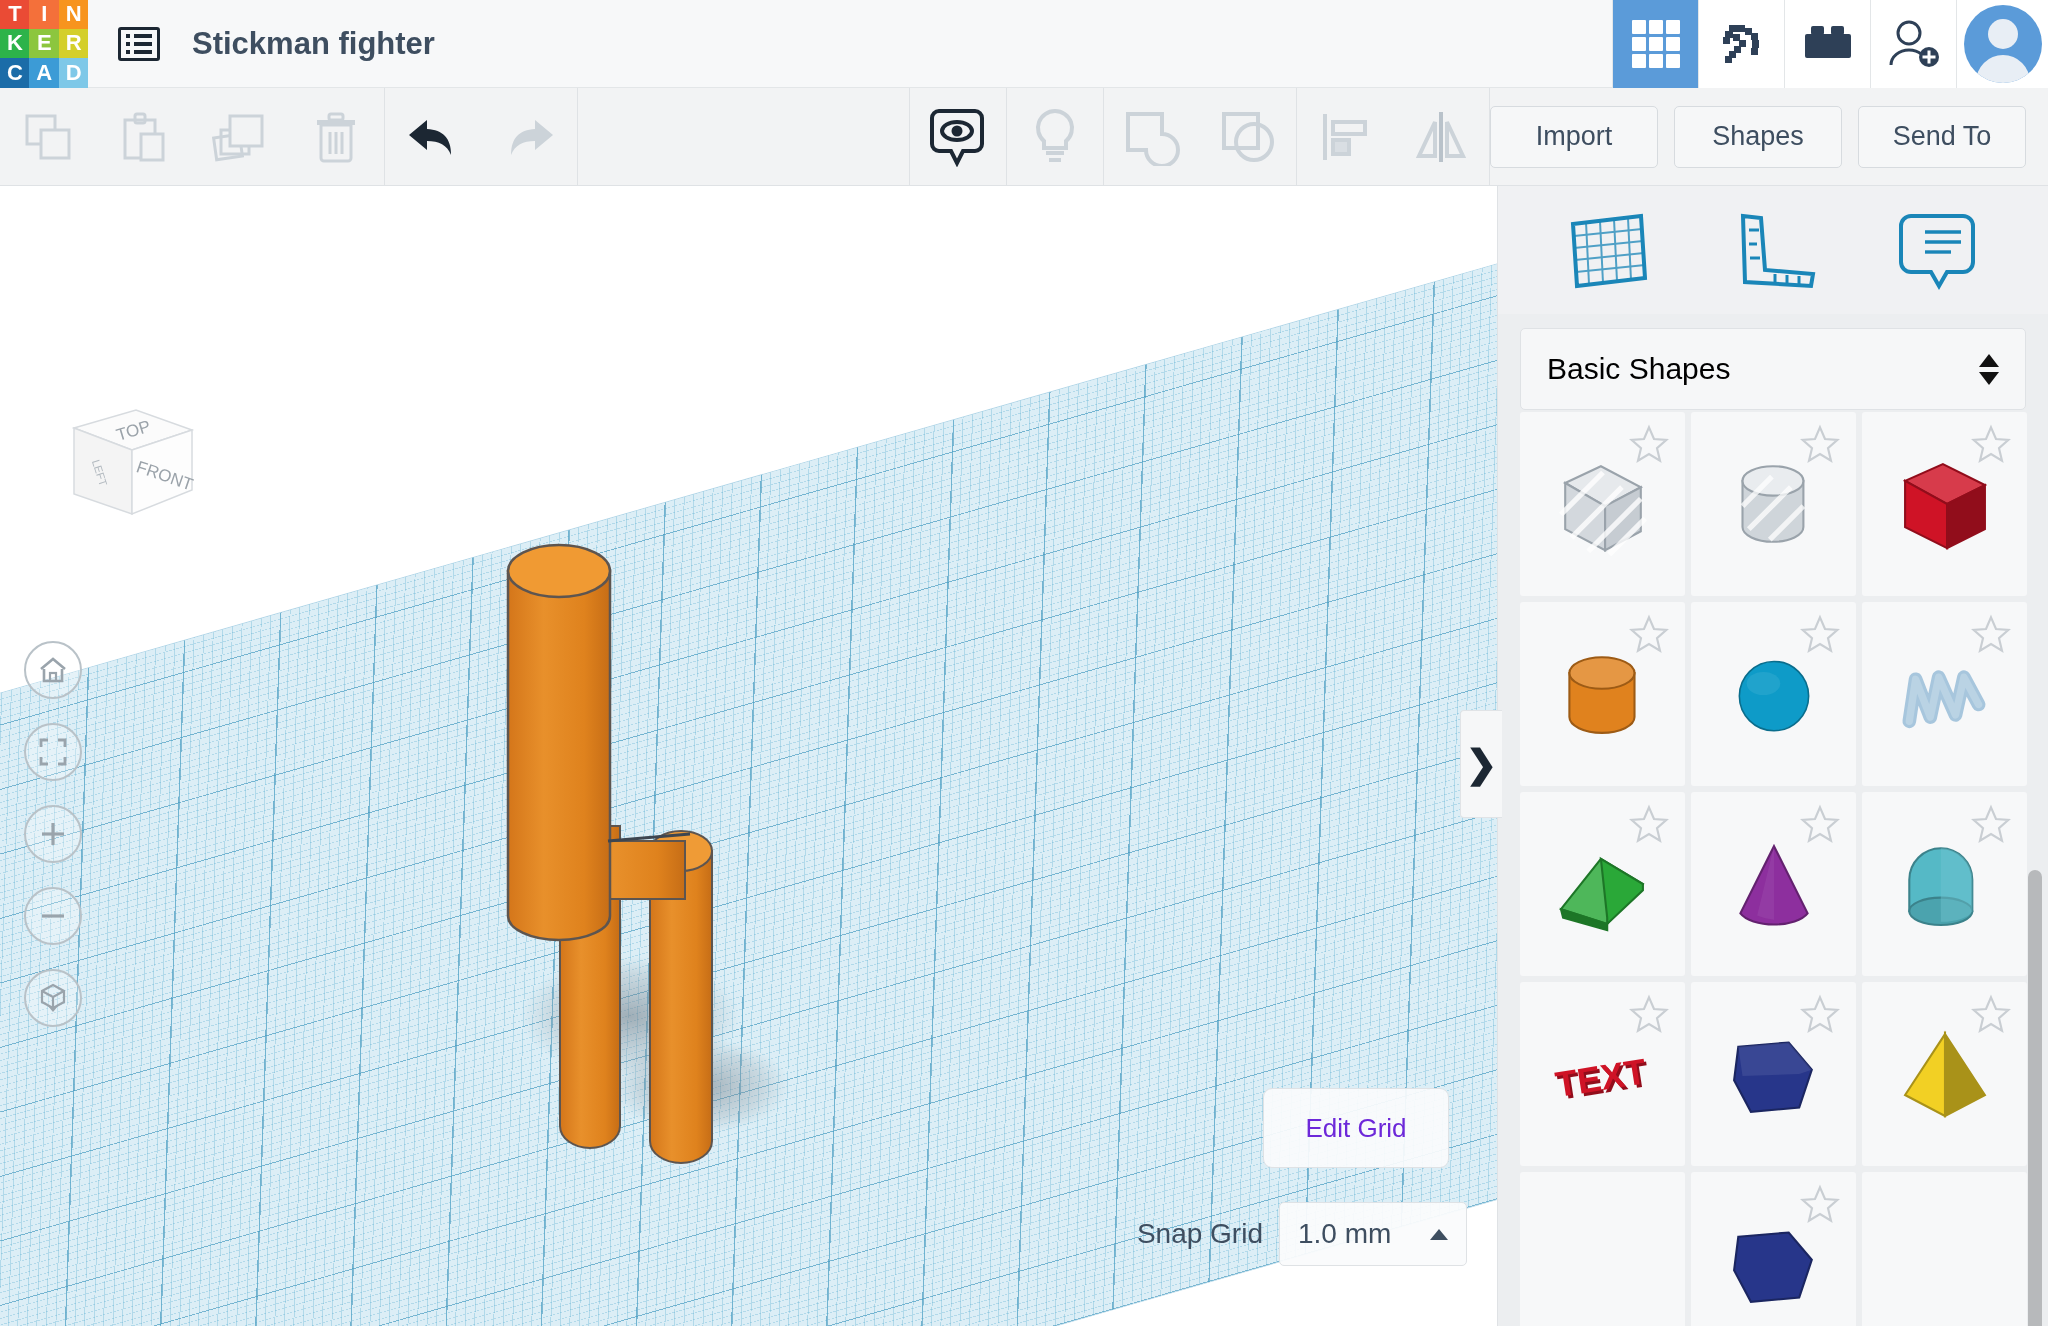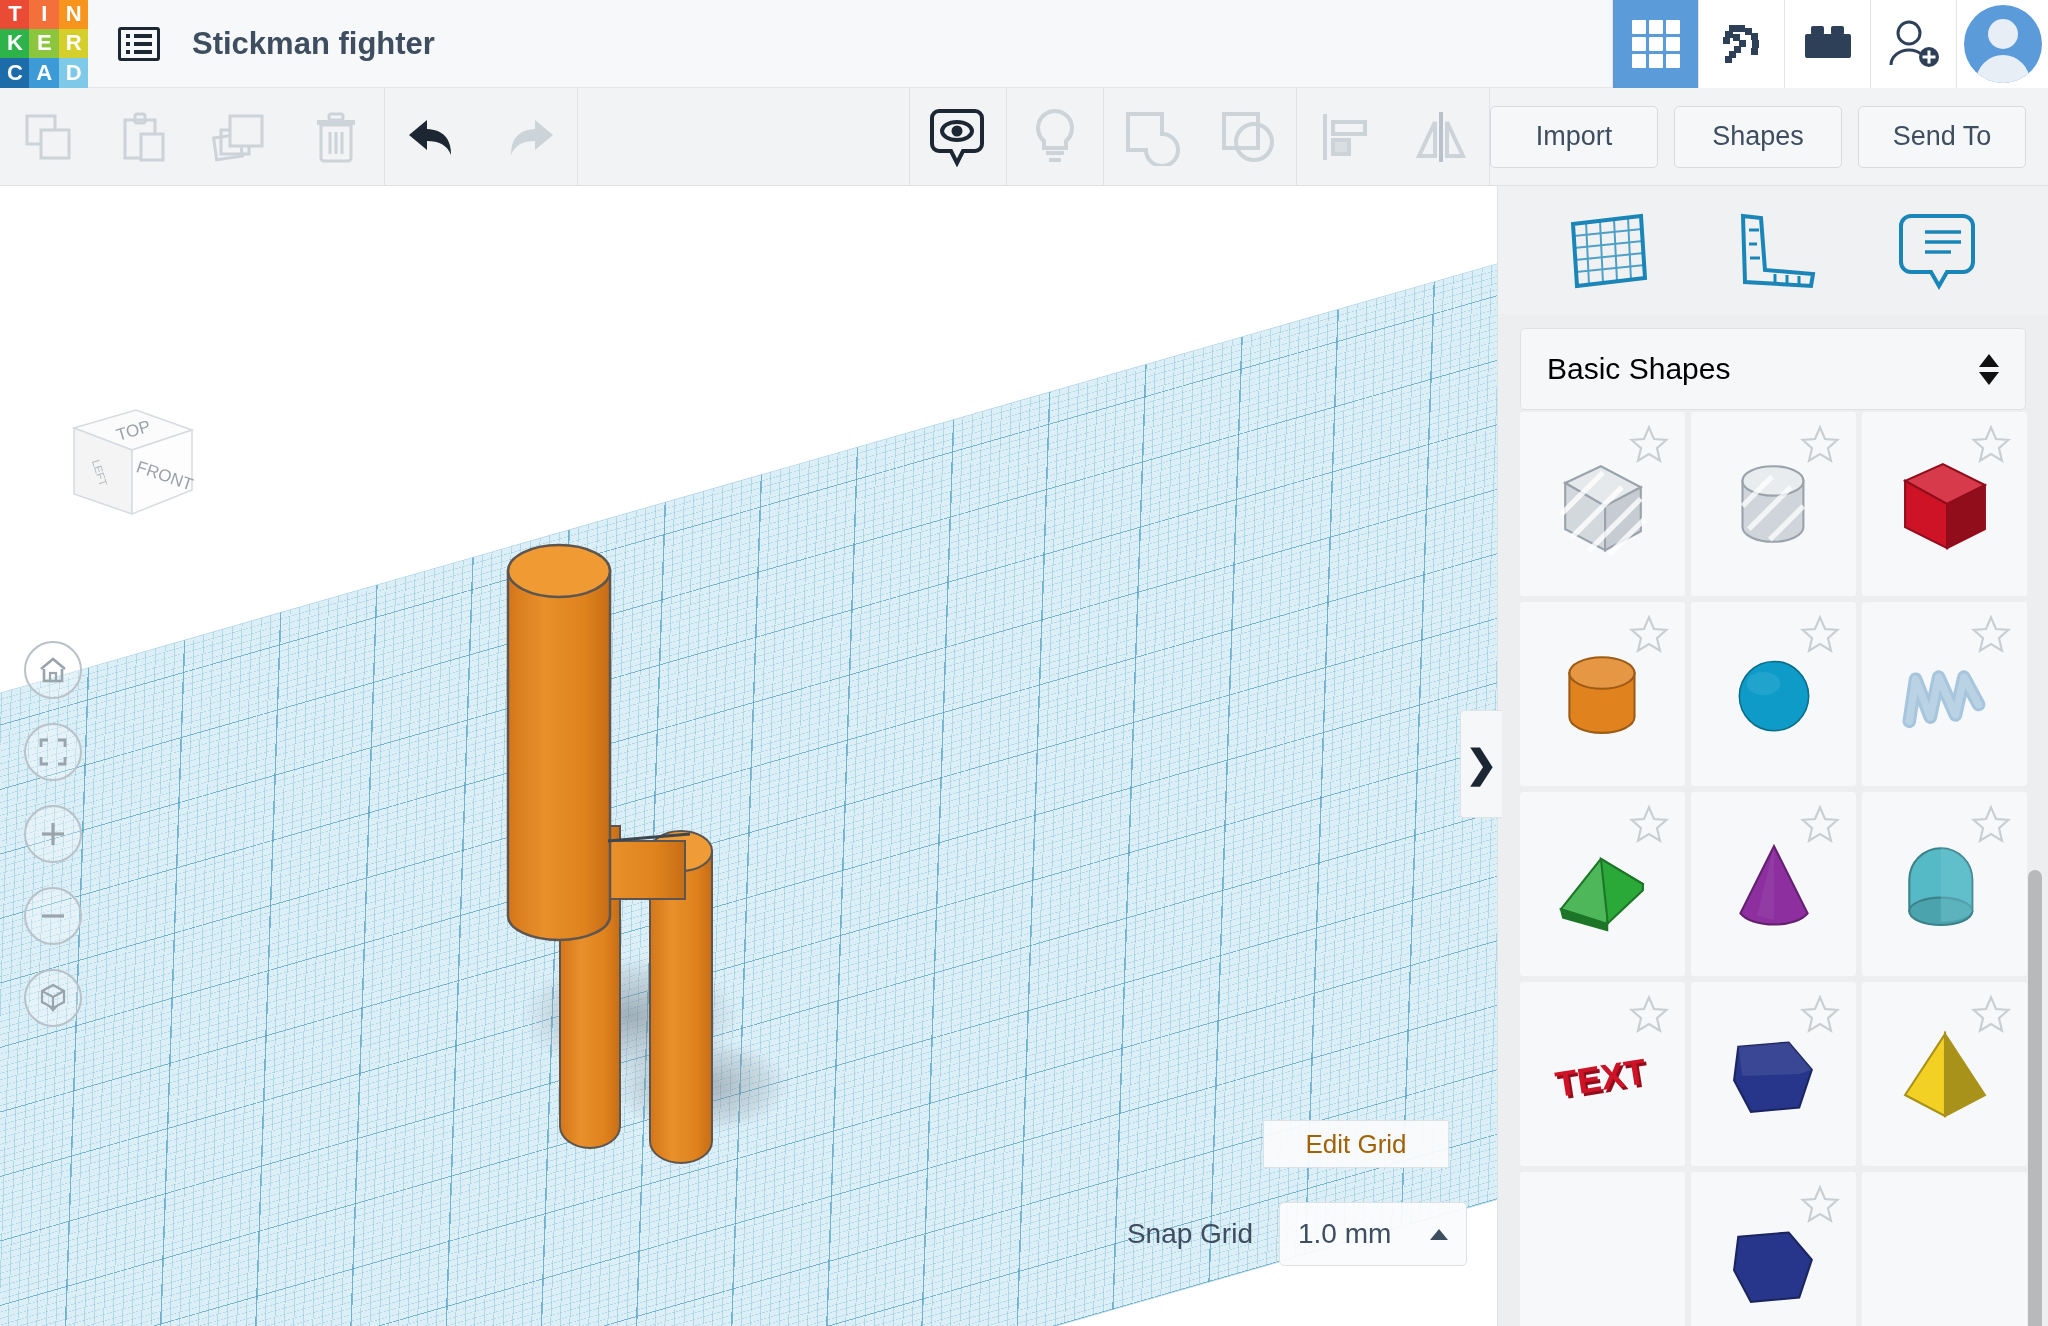"Edit Grid" .edit-grid-btn { border-radius: 1px -> 9px; color: #a16207 -> #6d28d9; height: 48px -> 80px }
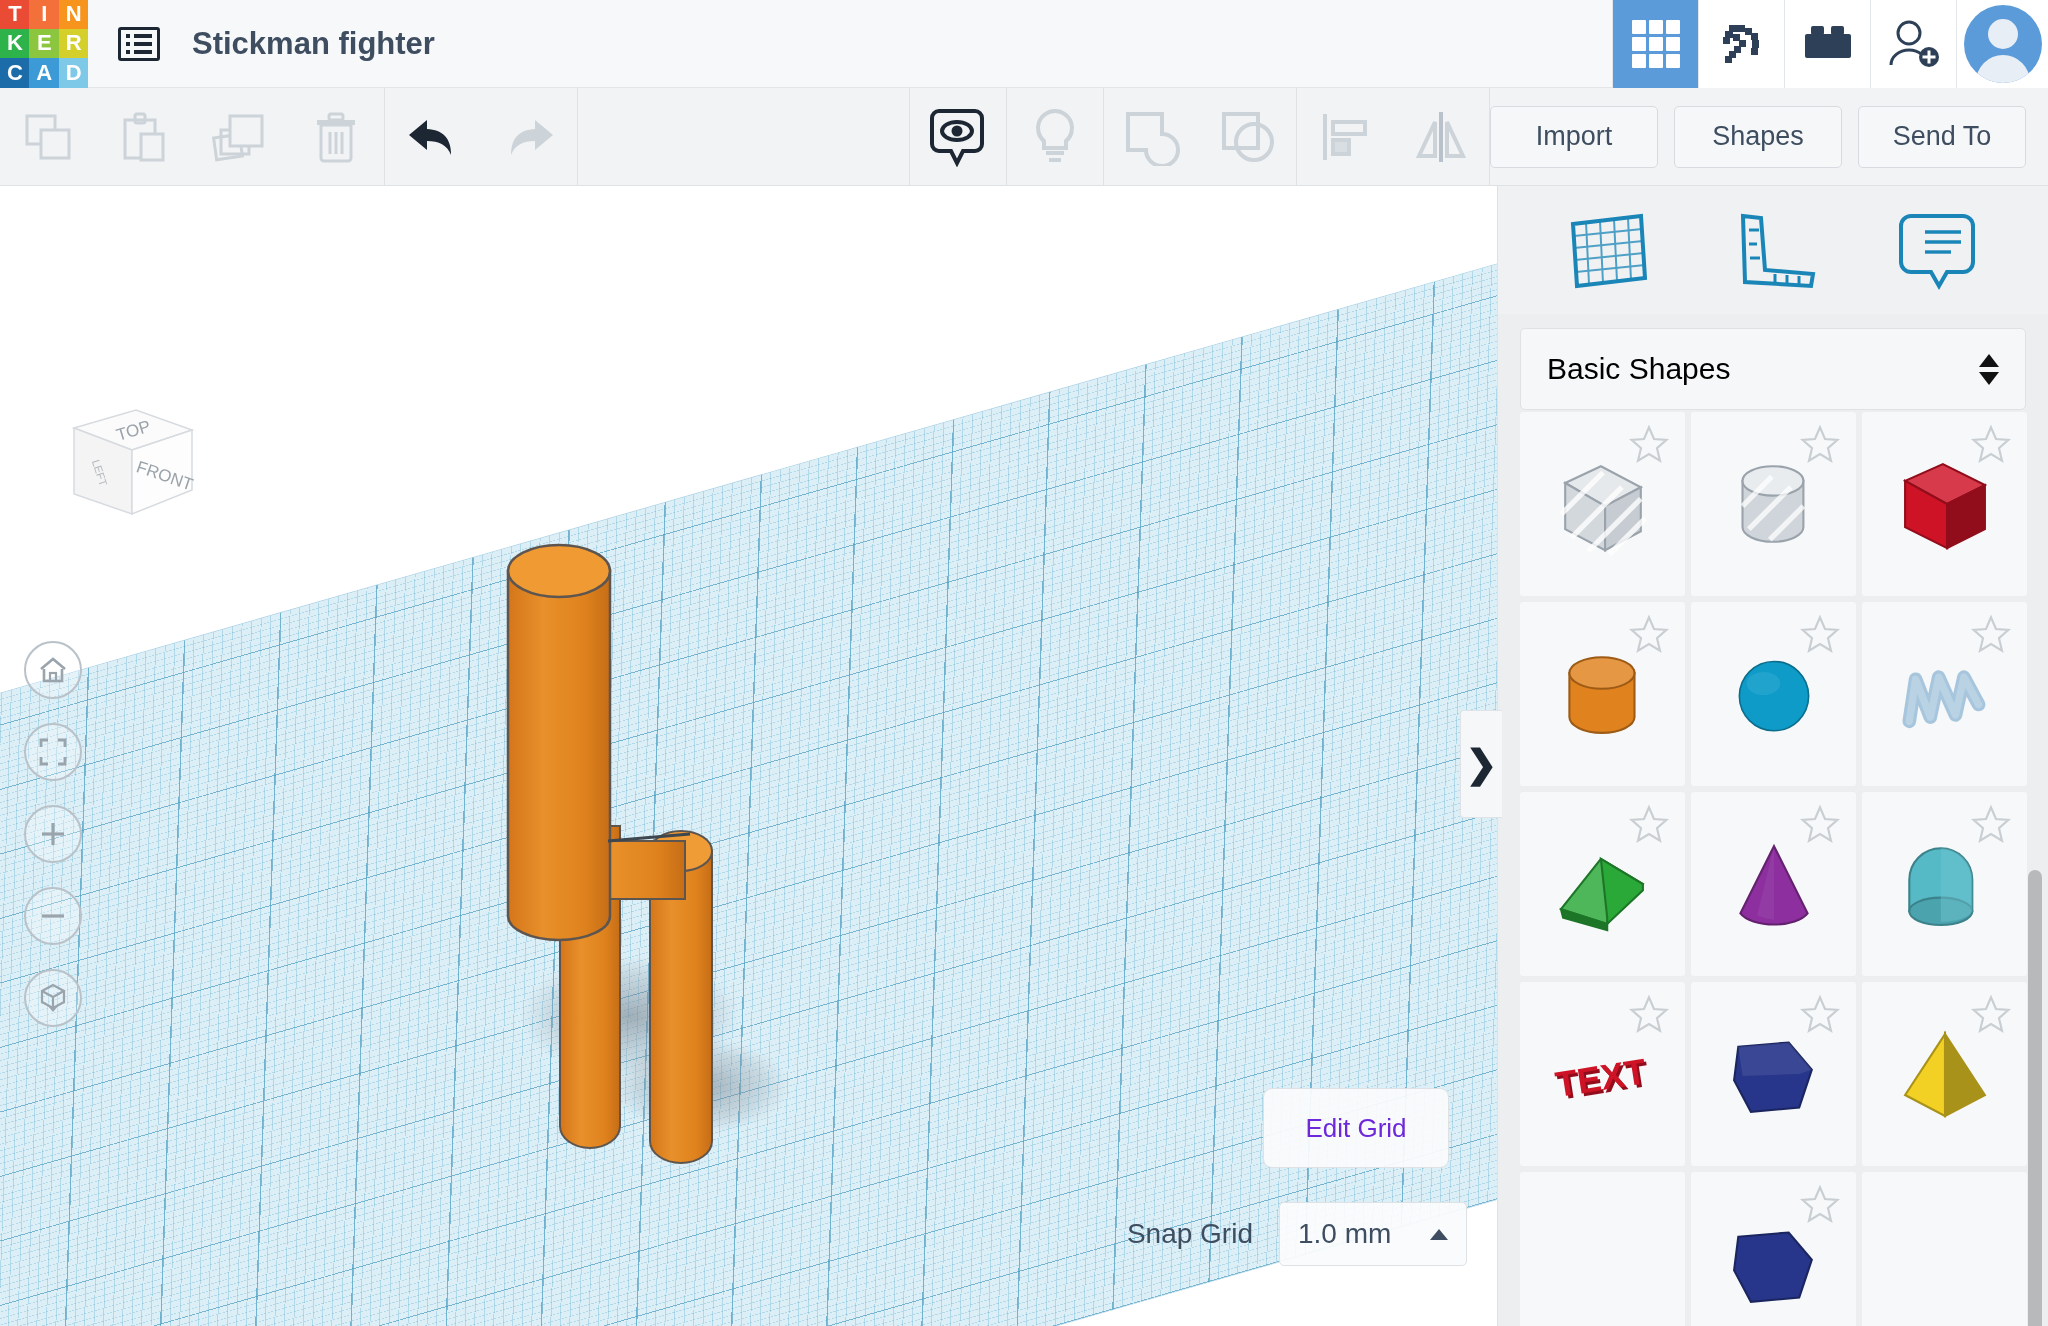"Snap Grid" .snap-row { gap: 26px -> 16px }
